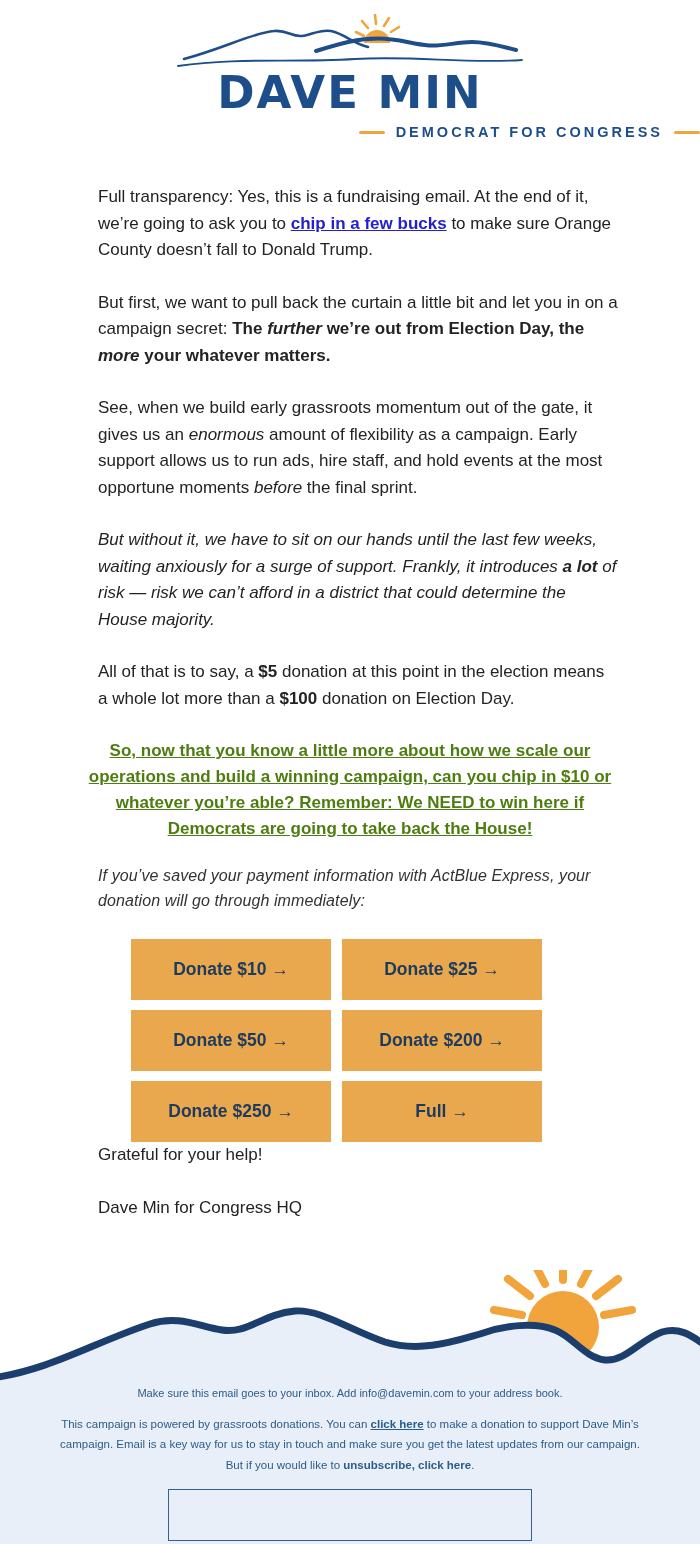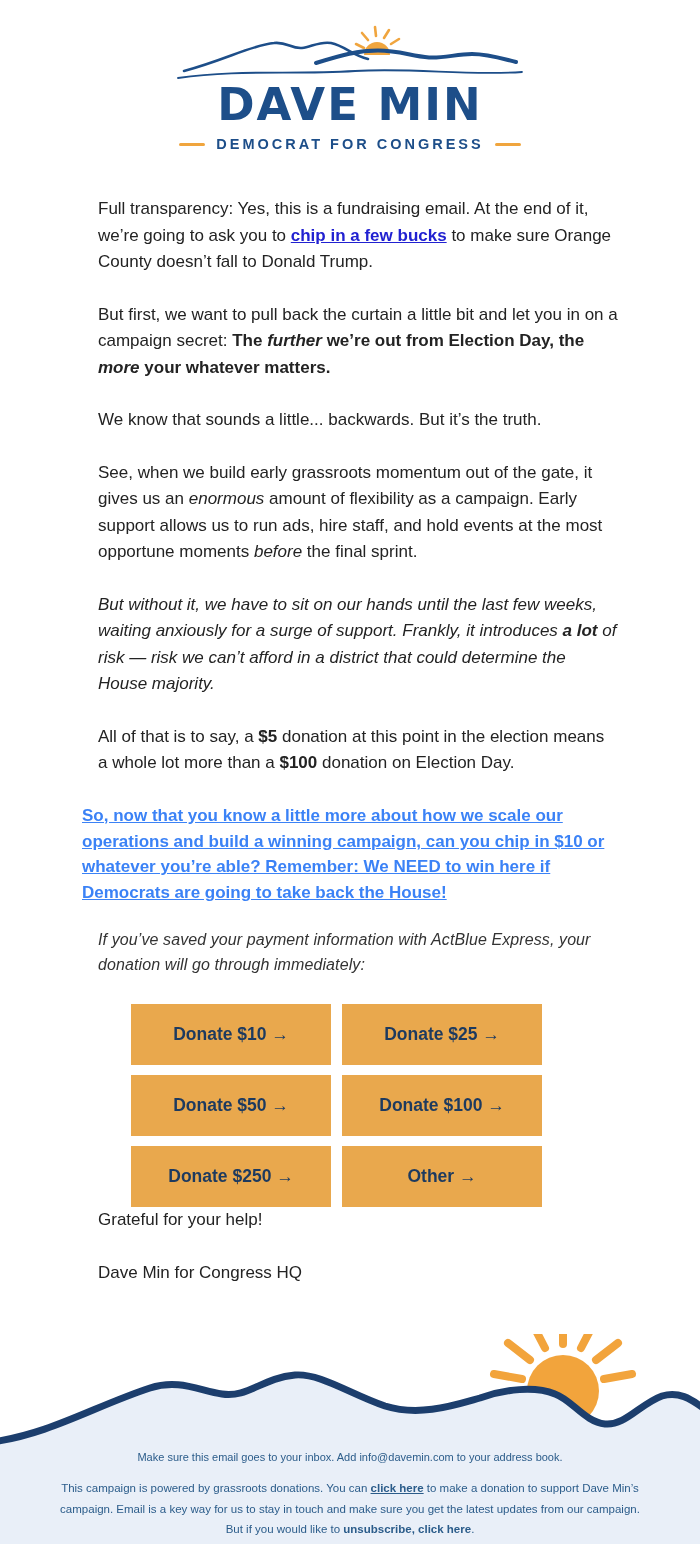"DAVE MIN" .logo-section { padding-top: 22px -> 10px }
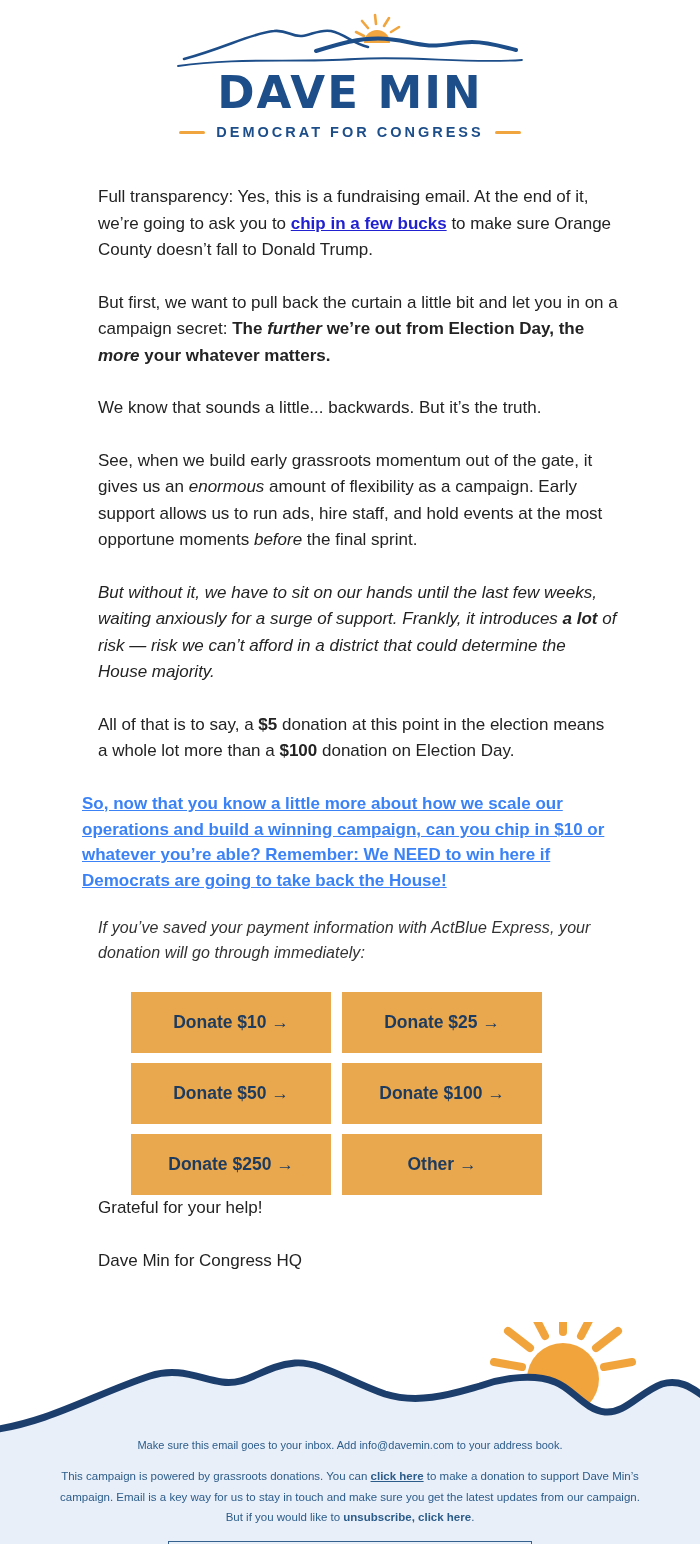"DEMOCRAT FOR CONGRESS" .logo-tagline { justify-content: center -> flex-end }
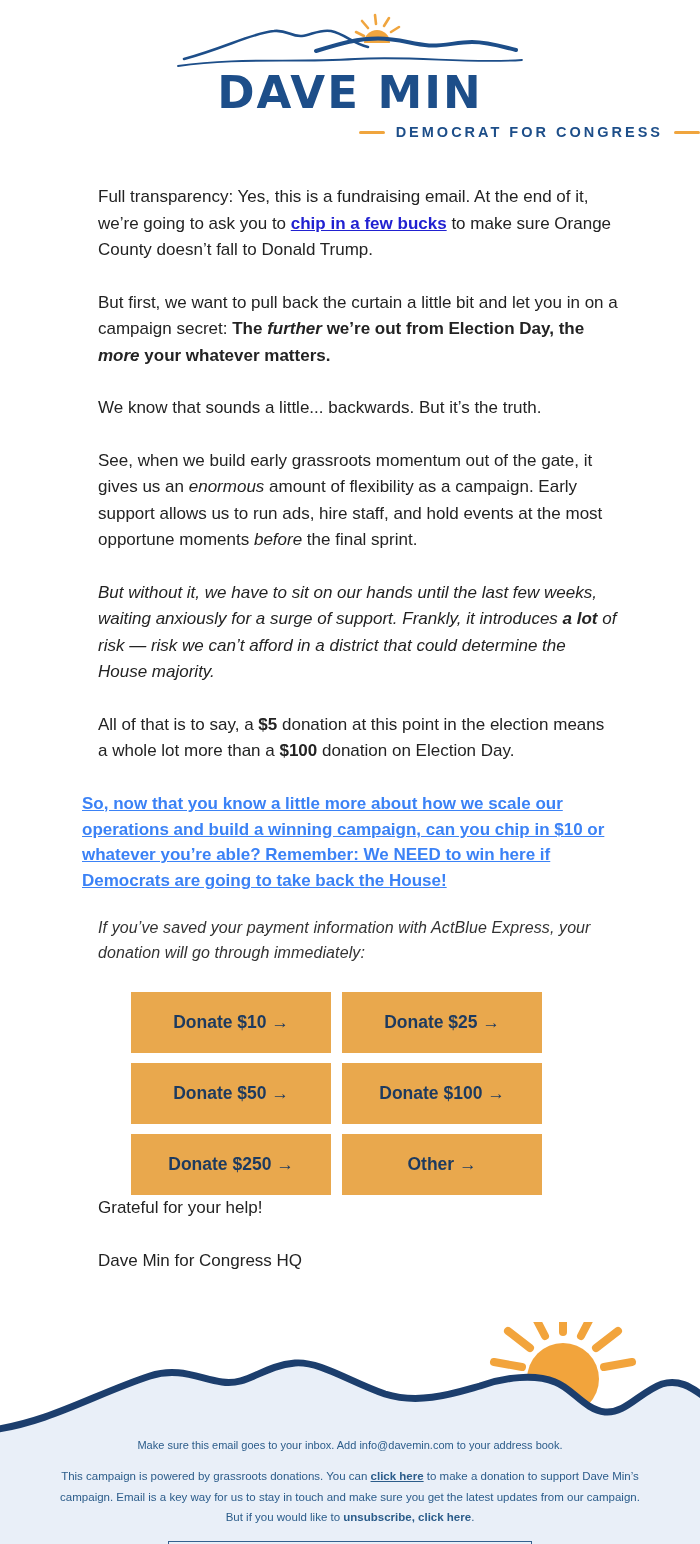"We know that sounds a" p { html: <p>We know that sounds a little... backwards. But it’s the truth.</p> -> none }
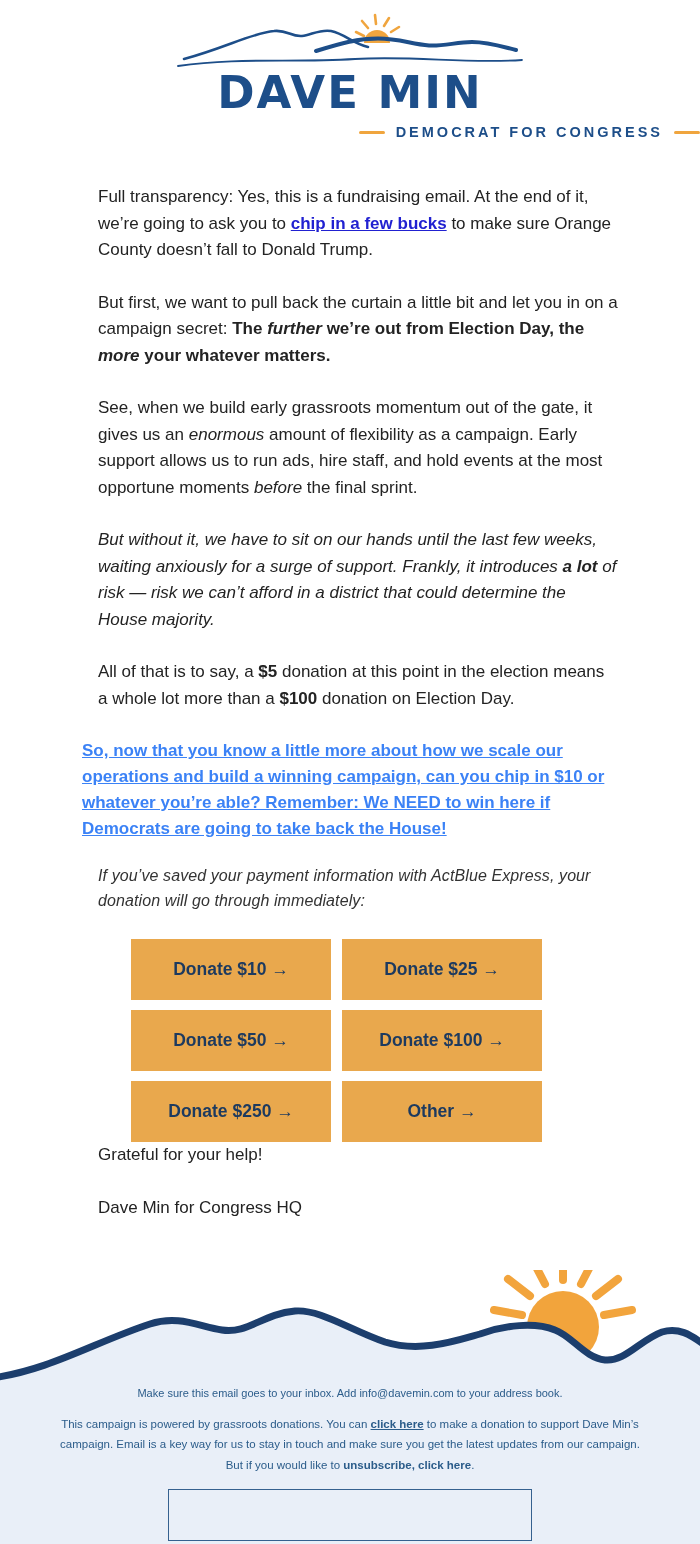"So, now that you know" a.cta-link { color: #3b82f6 -> #4d7c0f; text-align: none -> center }
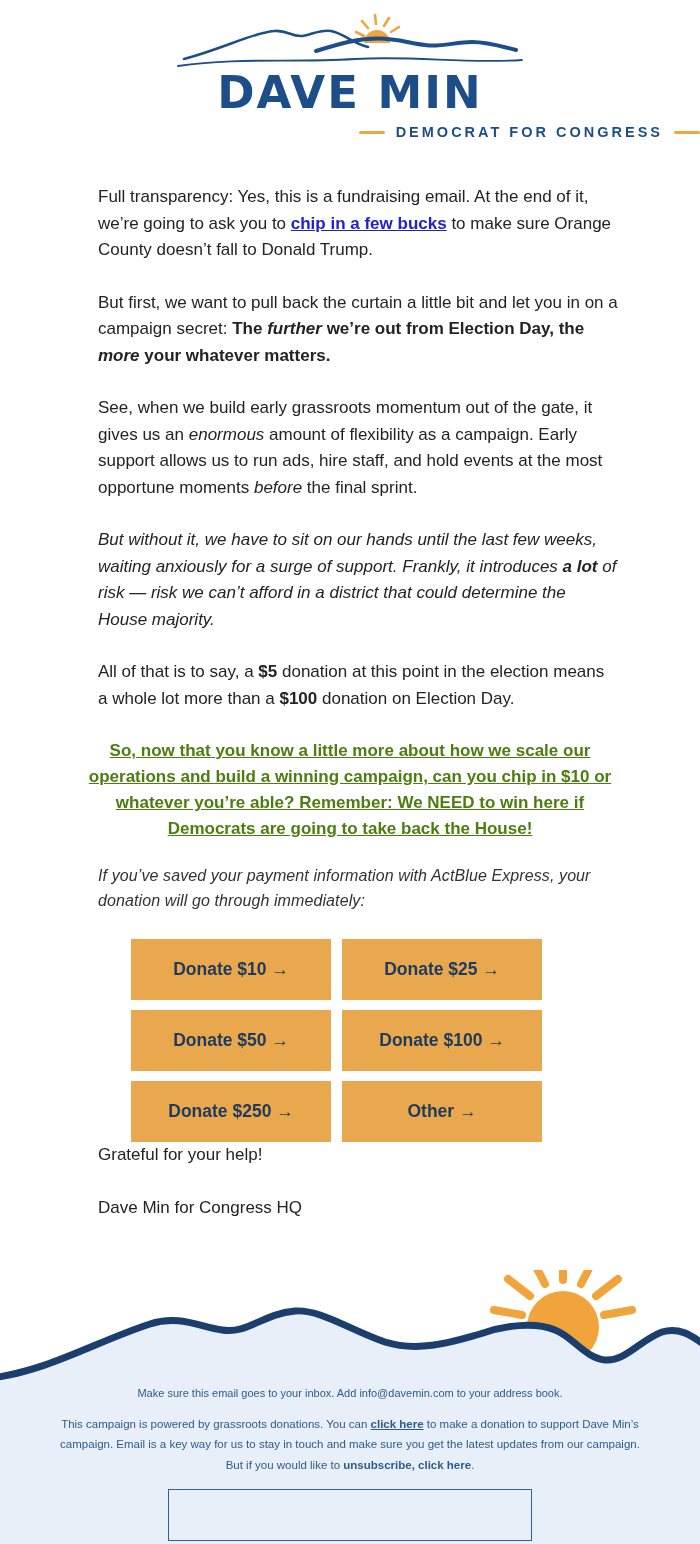"Donate $100 →" button.donate-btn { text: $100 -> $200 }
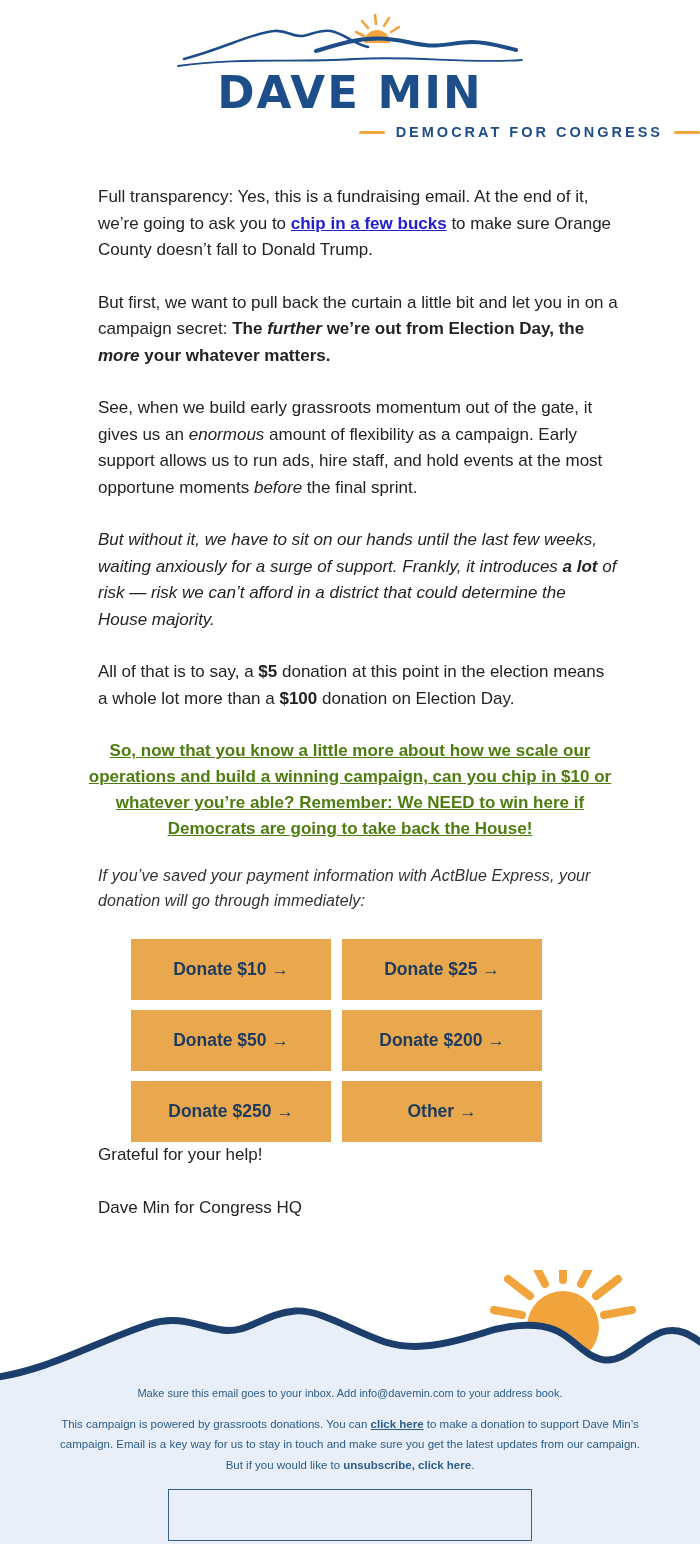"Other →" button.donate-btn { text: Other -> Full }
